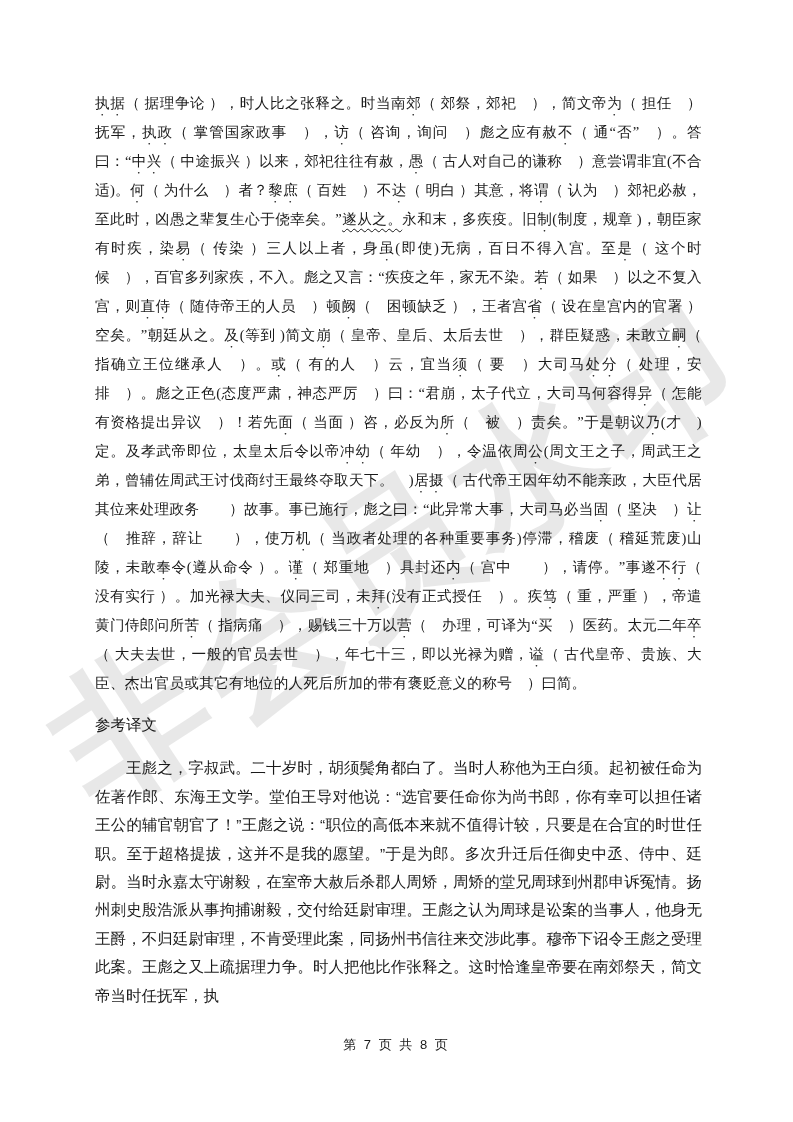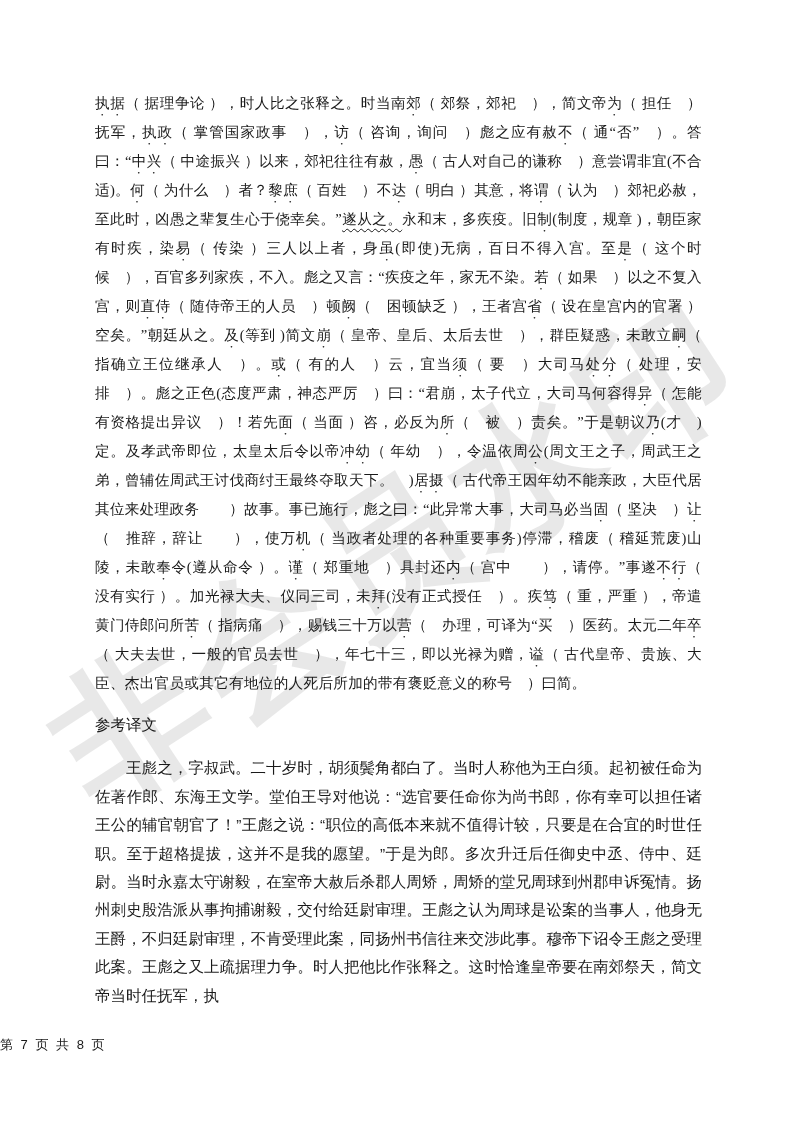"第 7 页 共 8" .footer { text-align: none -> center }
